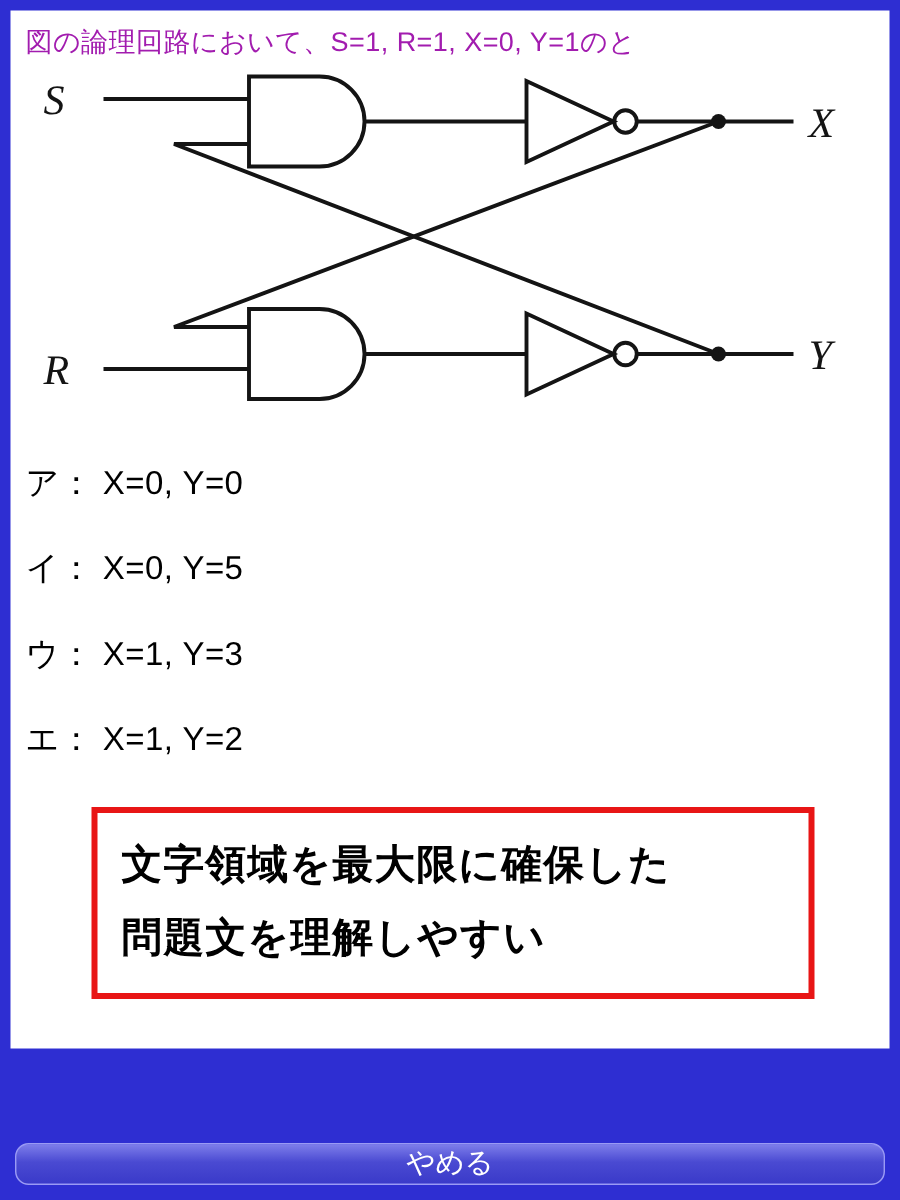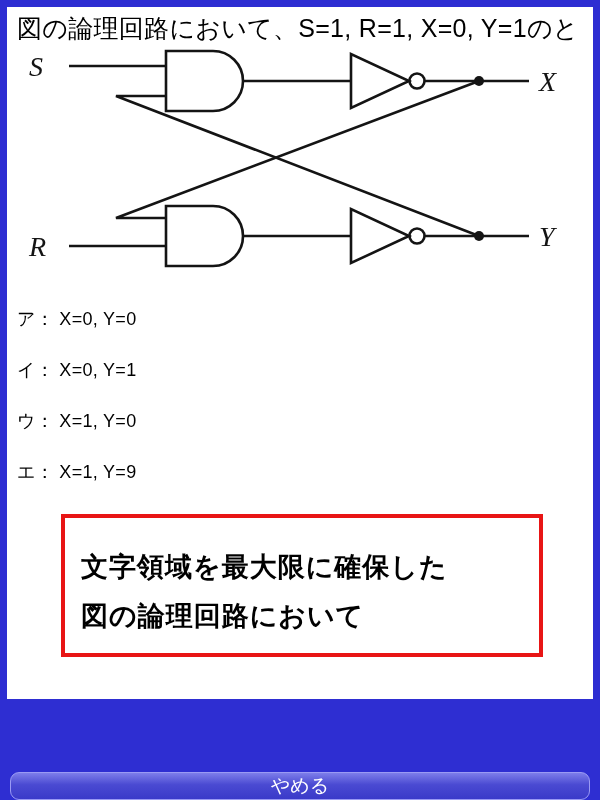"図の論理回路において、S=1, R=1, X=0, Y=1のと" .question { color: #000000 -> #a21caf; font-size: 25px -> 18px }
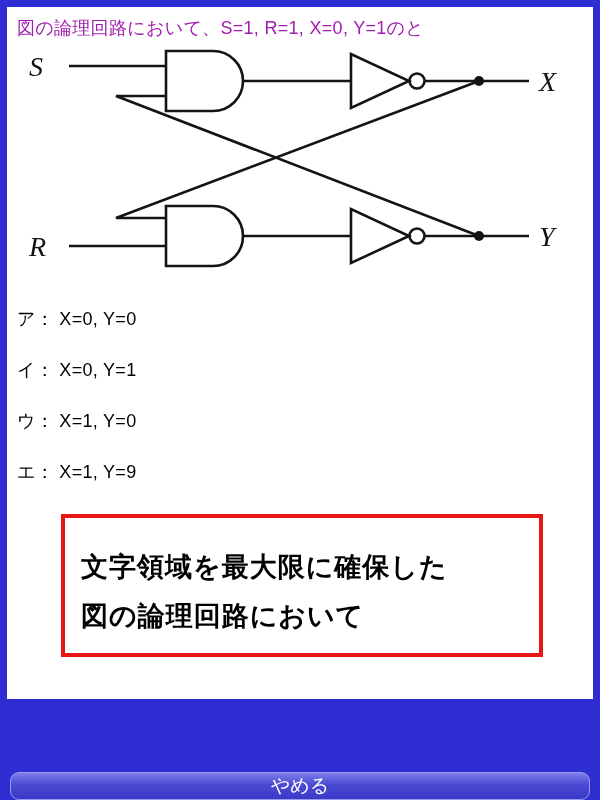"ア： X=0, Y=0" .option { font-size: 18px -> 22px }
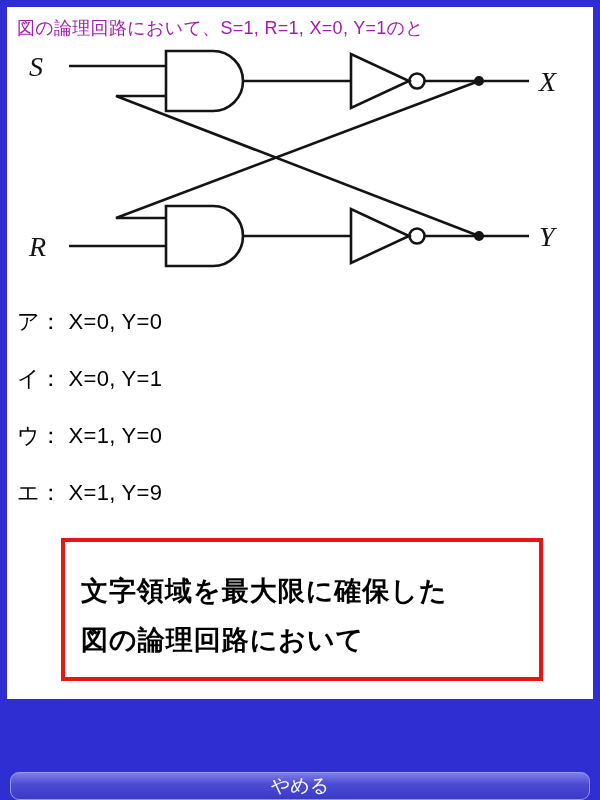"イ： X=0, Y=1" div.option { text: 1 -> 5 }
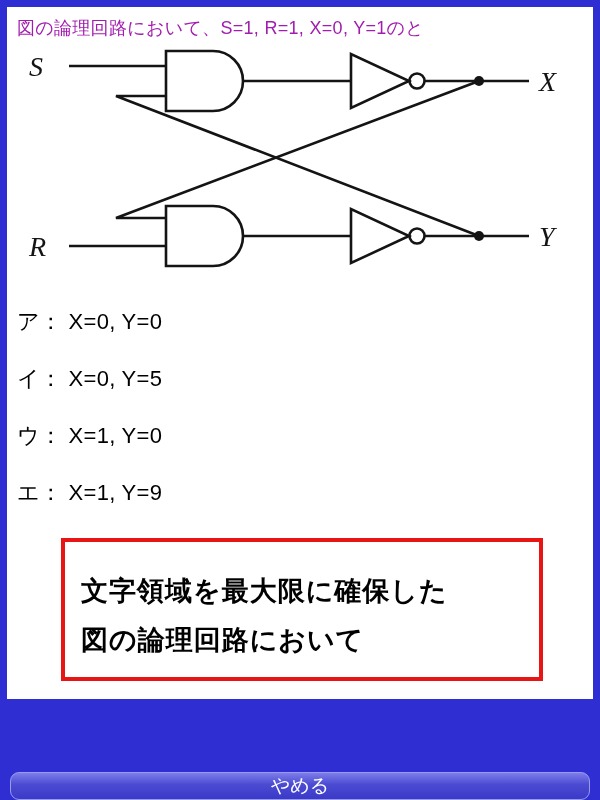"ウ： X=1, Y=0" div.option { text: 0 -> 3 }
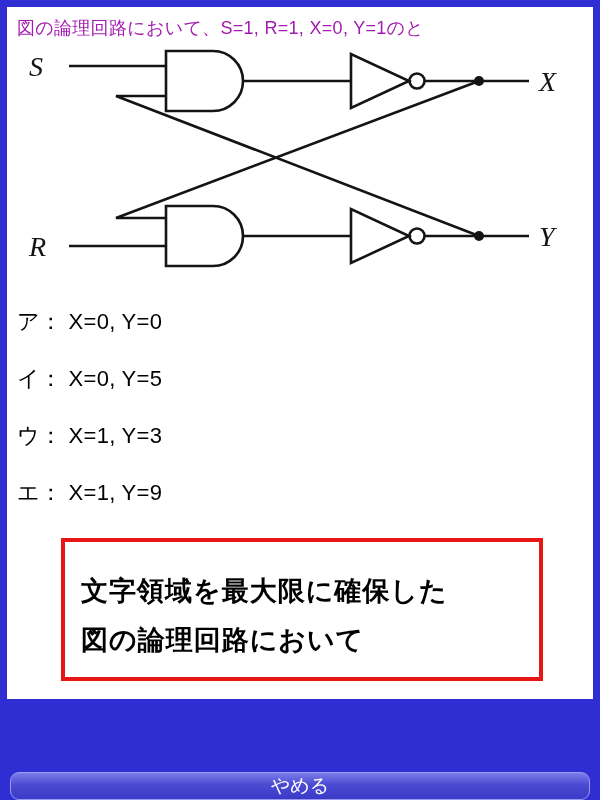"エ： X=1, Y=9" div.option { text: 9 -> 2 }
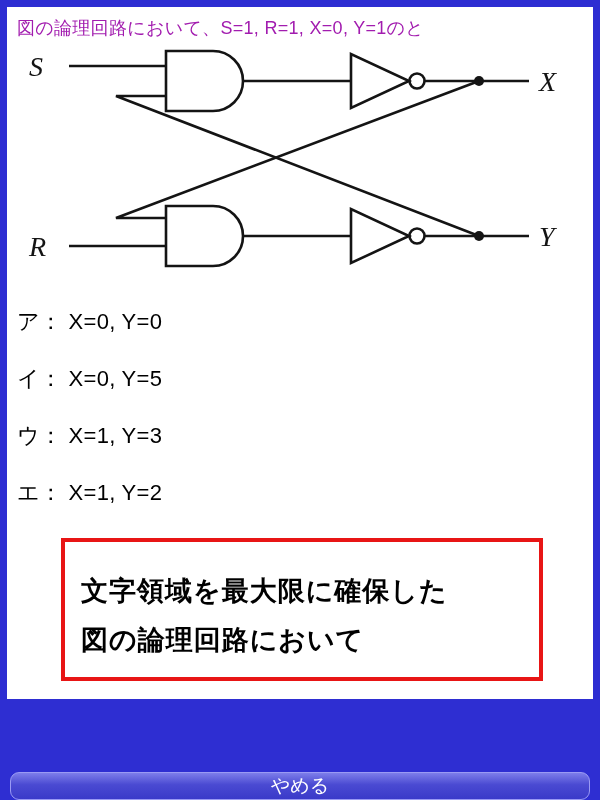"文字領域を最大限に確保した" .banner { padding: 25px 8px 12px 16px -> 10px 8px 12px 16px }
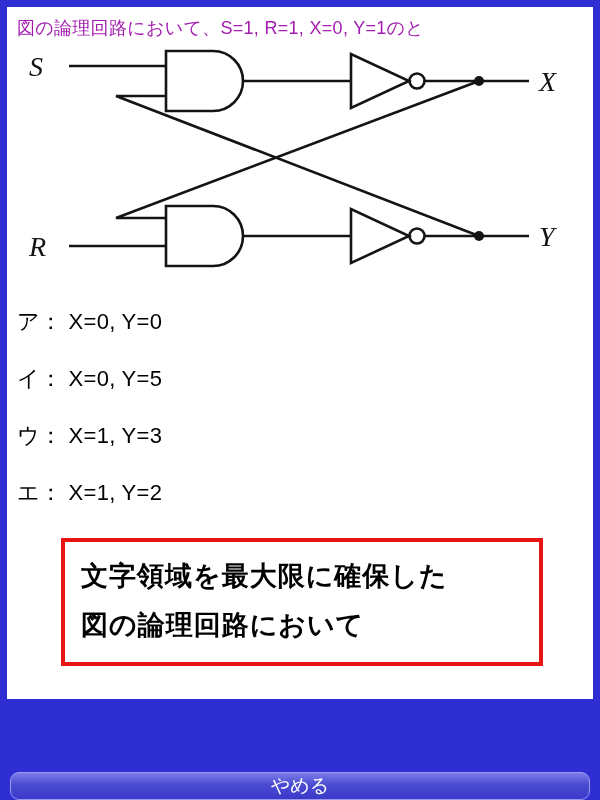"図の論理回路において" div.banner-line { text: 図の論理回路において -> 問題文を理解しやすい }
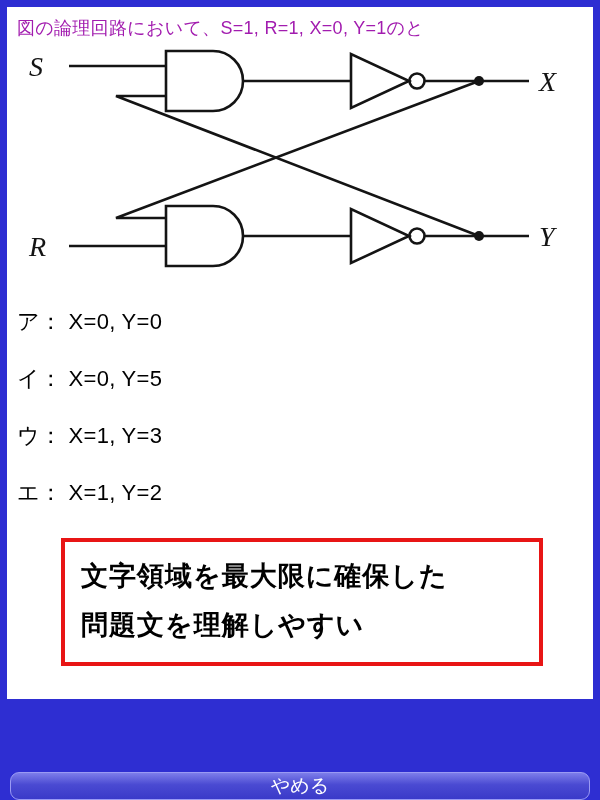"やめる" .footer { align-items: flex-end -> center }
